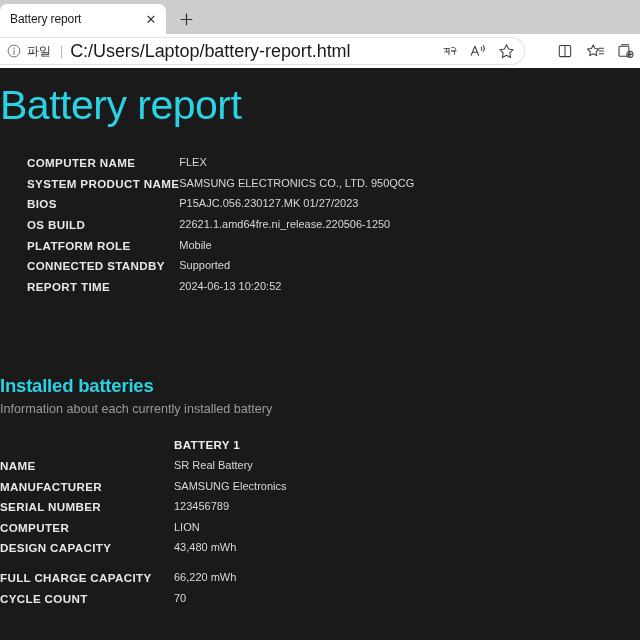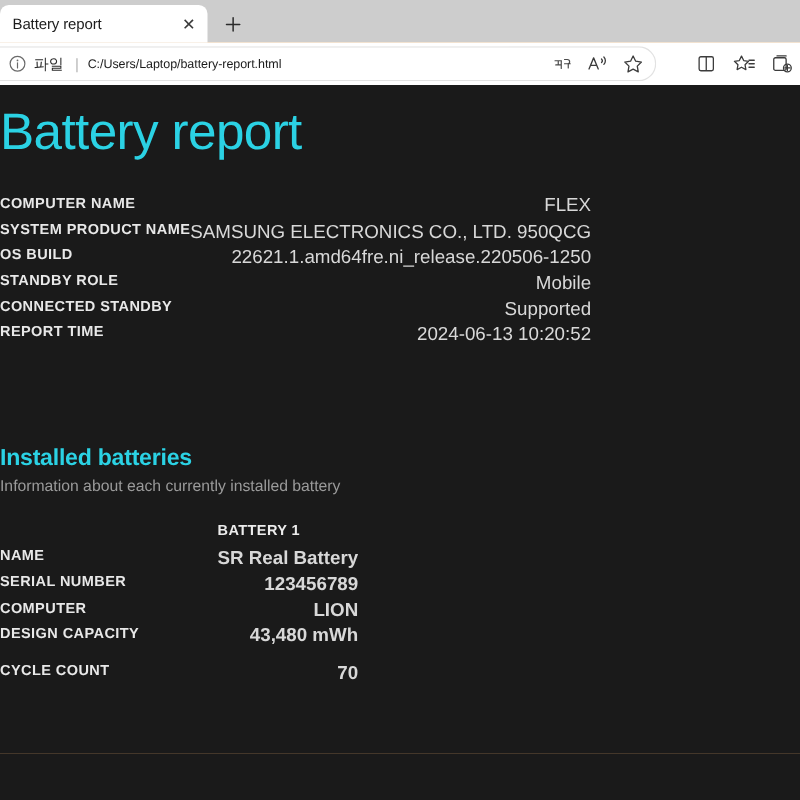"Battery report" .browser { background: #fdba74 -> #7dd3fc }
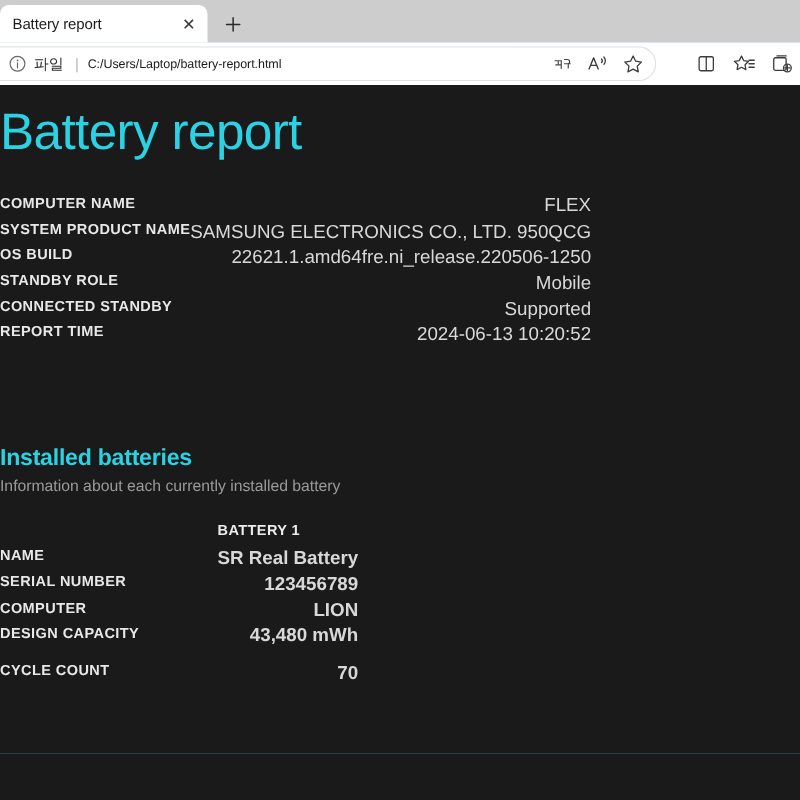"C:/Users/Laptop/battery-report.html" .omni-url { font-size: 10px -> 18px }
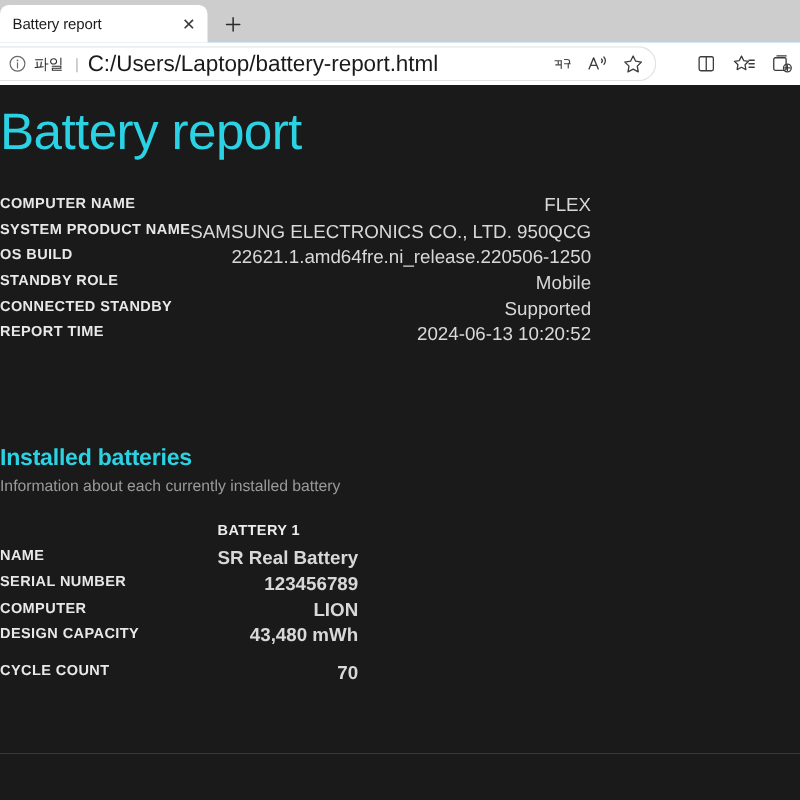"COMPUTER NAME" table.info { margin: 26px 0 0 55px -> 26px 0 0 82px }
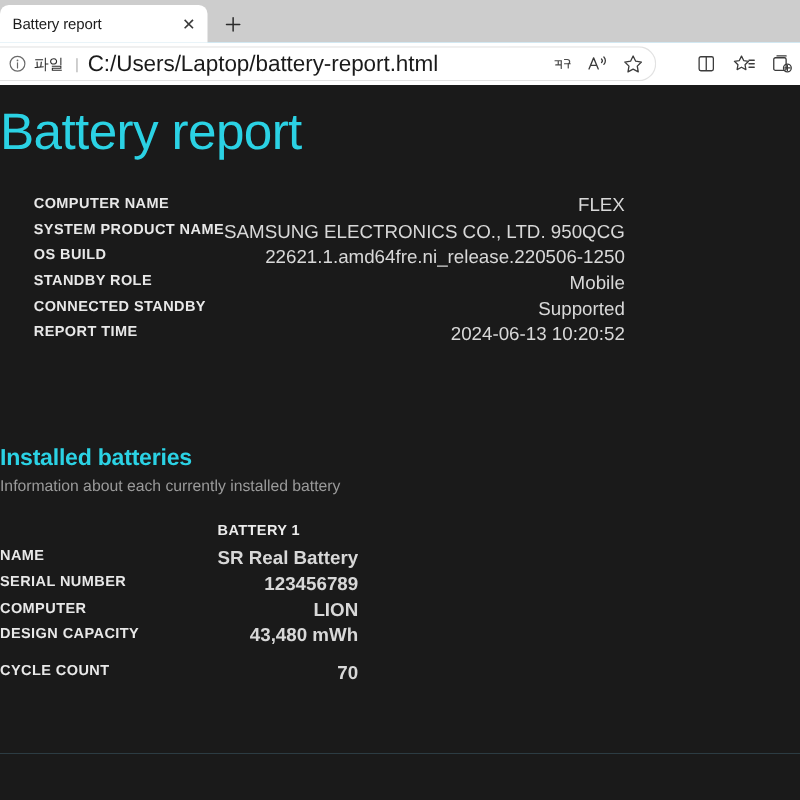"FLEX" td.v { font-size: 15px -> 11px; text-align: right -> none }
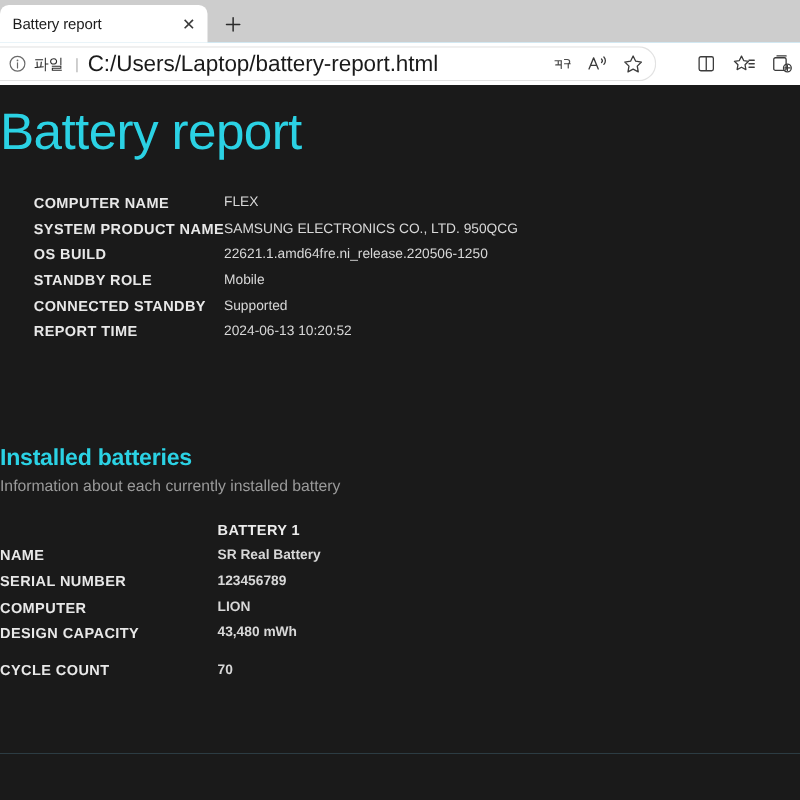"BIOS" tr { html: none -> <tr> <td>BIOS</td> <td>P15AJC.056.230127.MK 01/27/2023</td> </tr> }
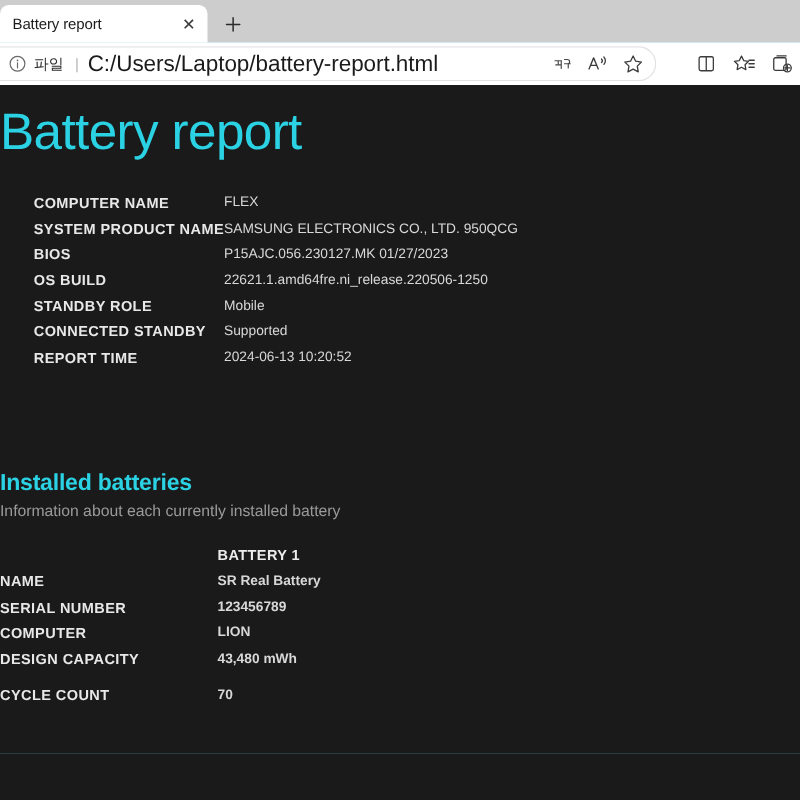"STANDBY ROLE" td.k { text: STANDBY -> PLATFORM }
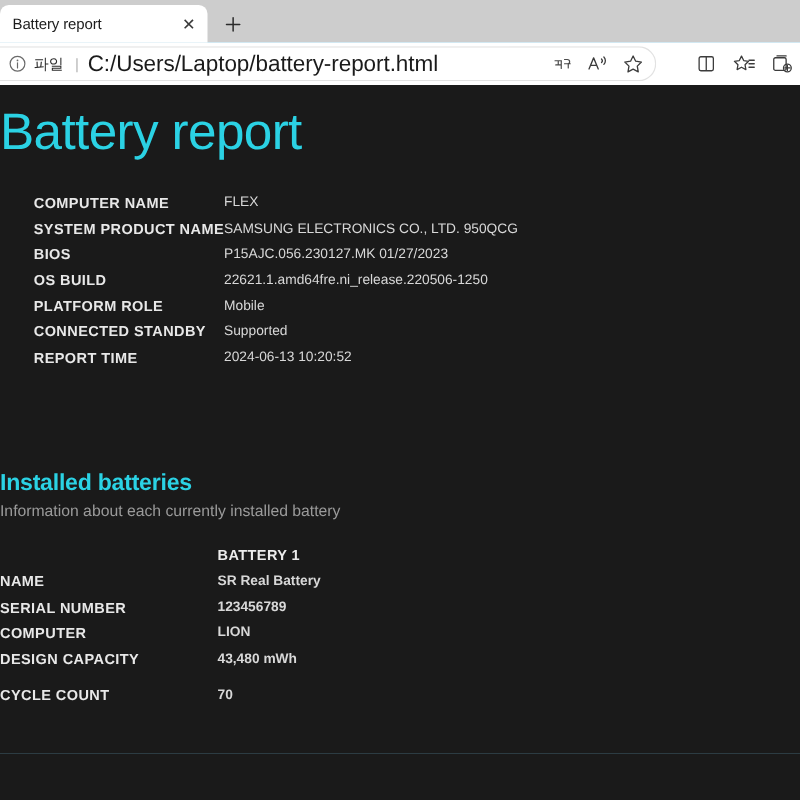"SR Real Battery" table.batt td.v { font-weight: bold -> none }
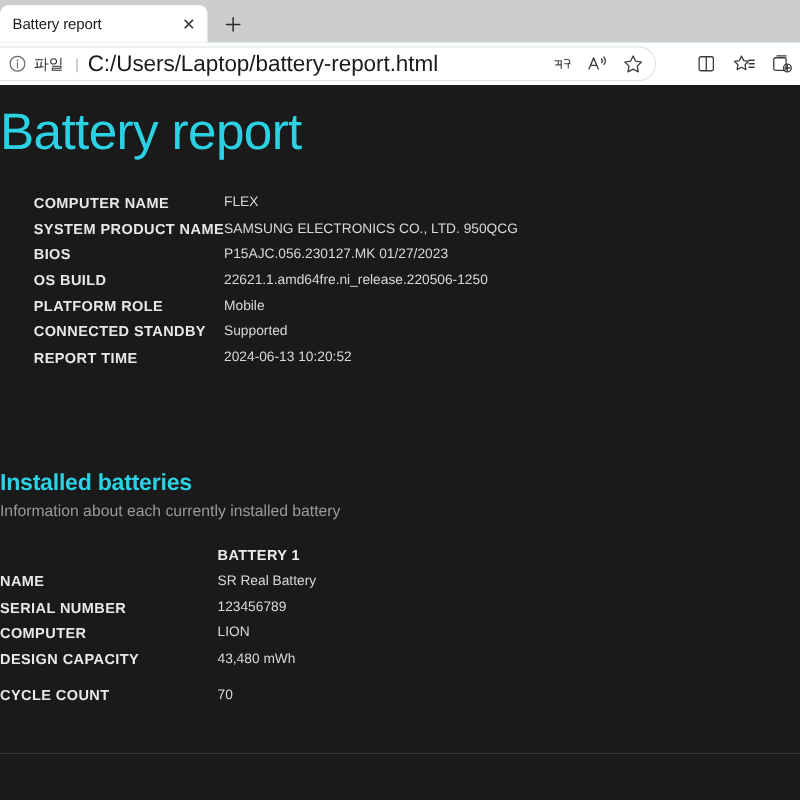"MANUFACTURER" tr { html: none -> <tr> <td>MANUFACTURER</td> <td>SAMSUNG Electronics</td> </tr> }
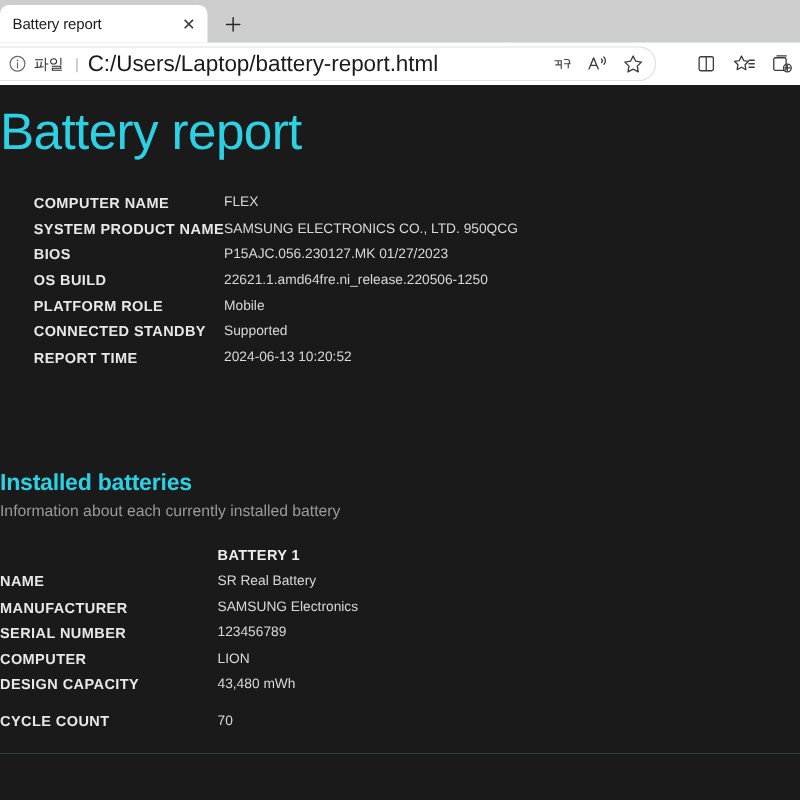"FULL CHARGE CAPACITY" tr { html: none -> <tr> <td>FULL CHARGE CAPACITY</td> <td>66,220 mWh</td> </tr> }
